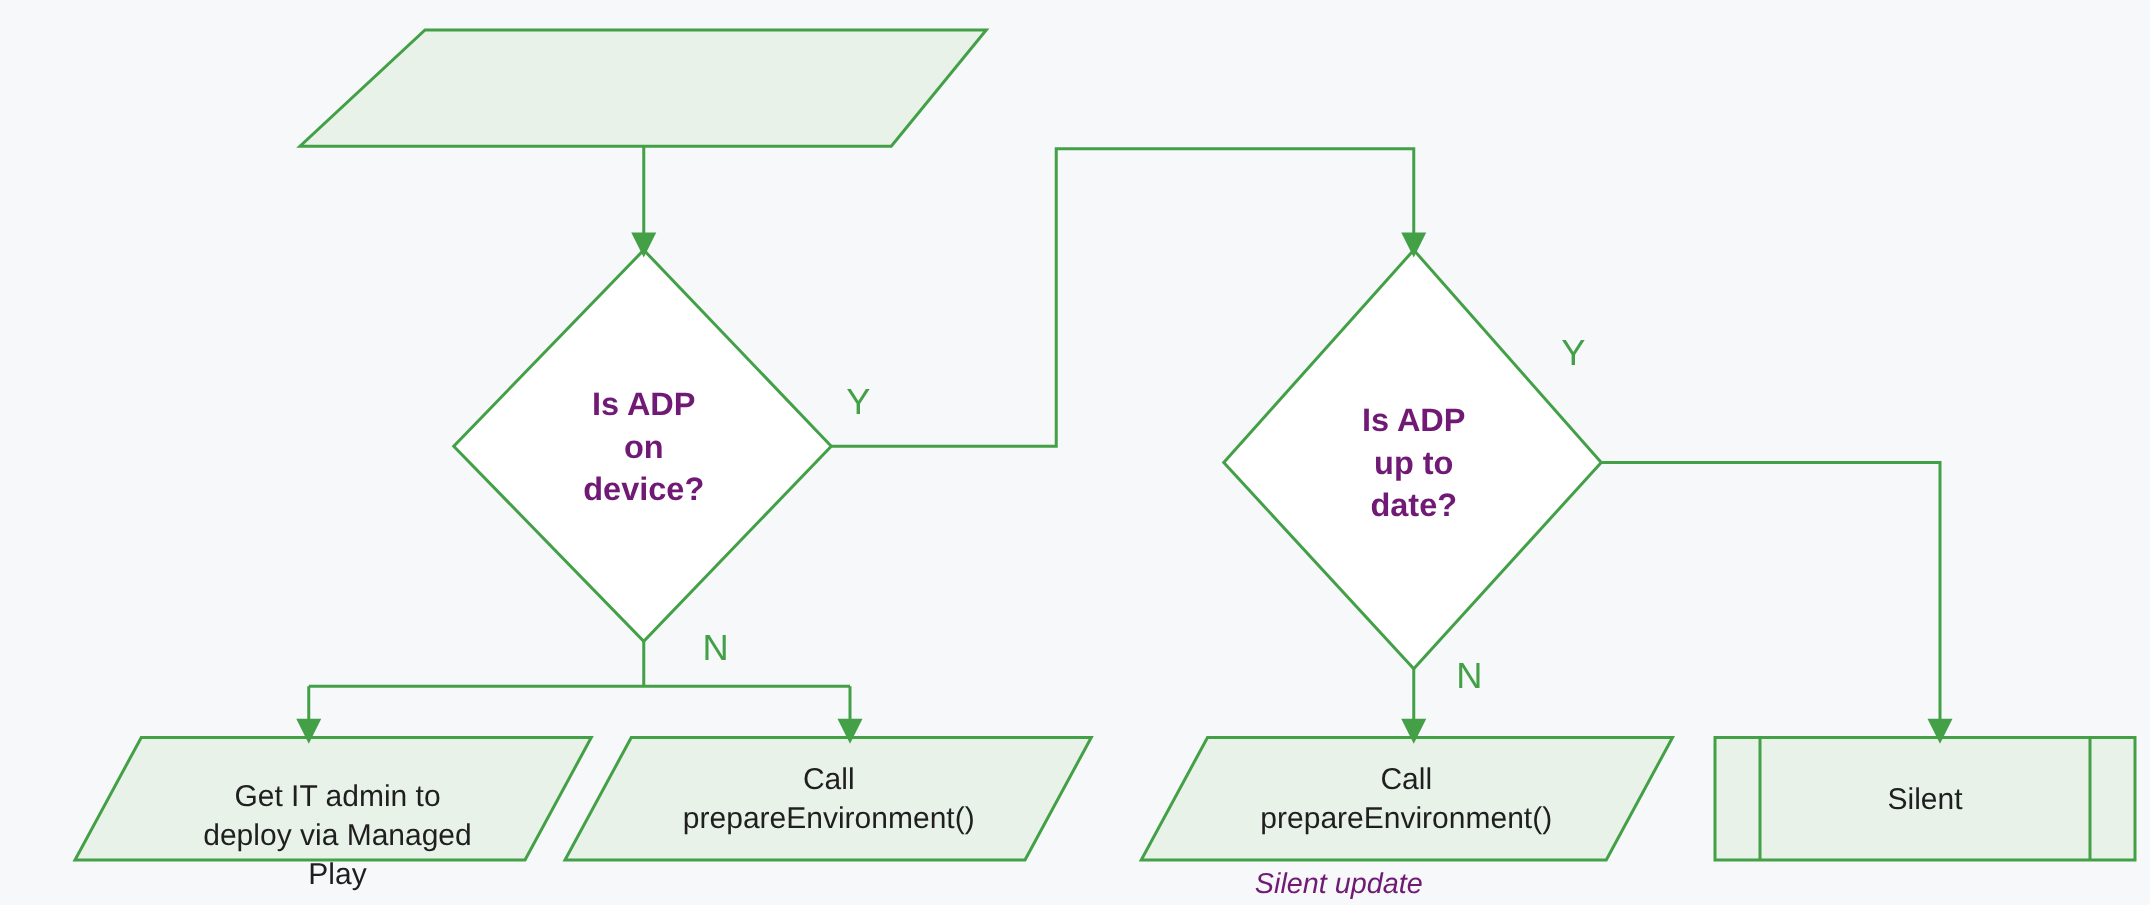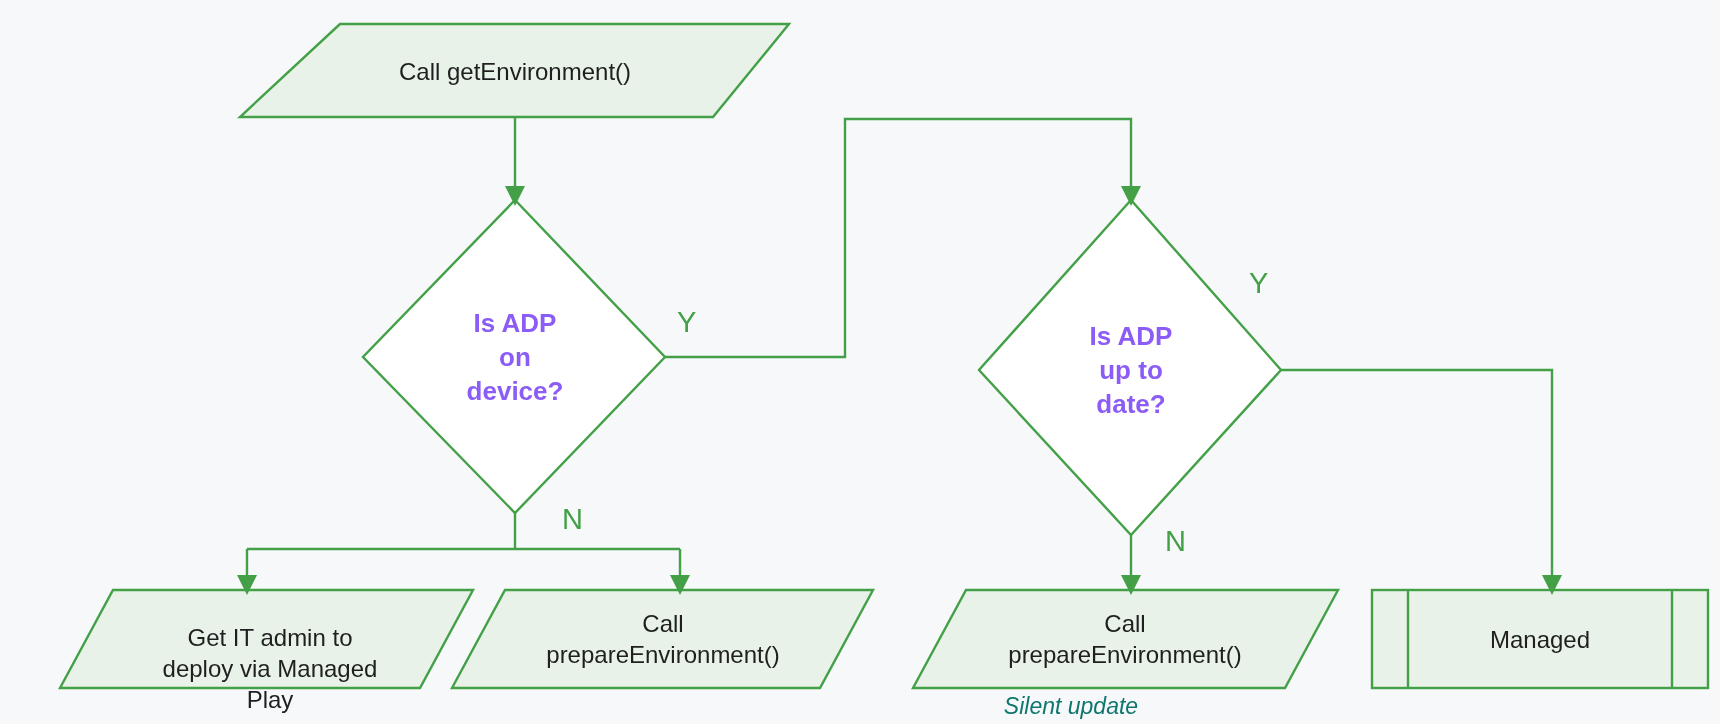"Call getEnvironment()" div.node-label { html: <div>Call getEnvironment()</div> -> none }
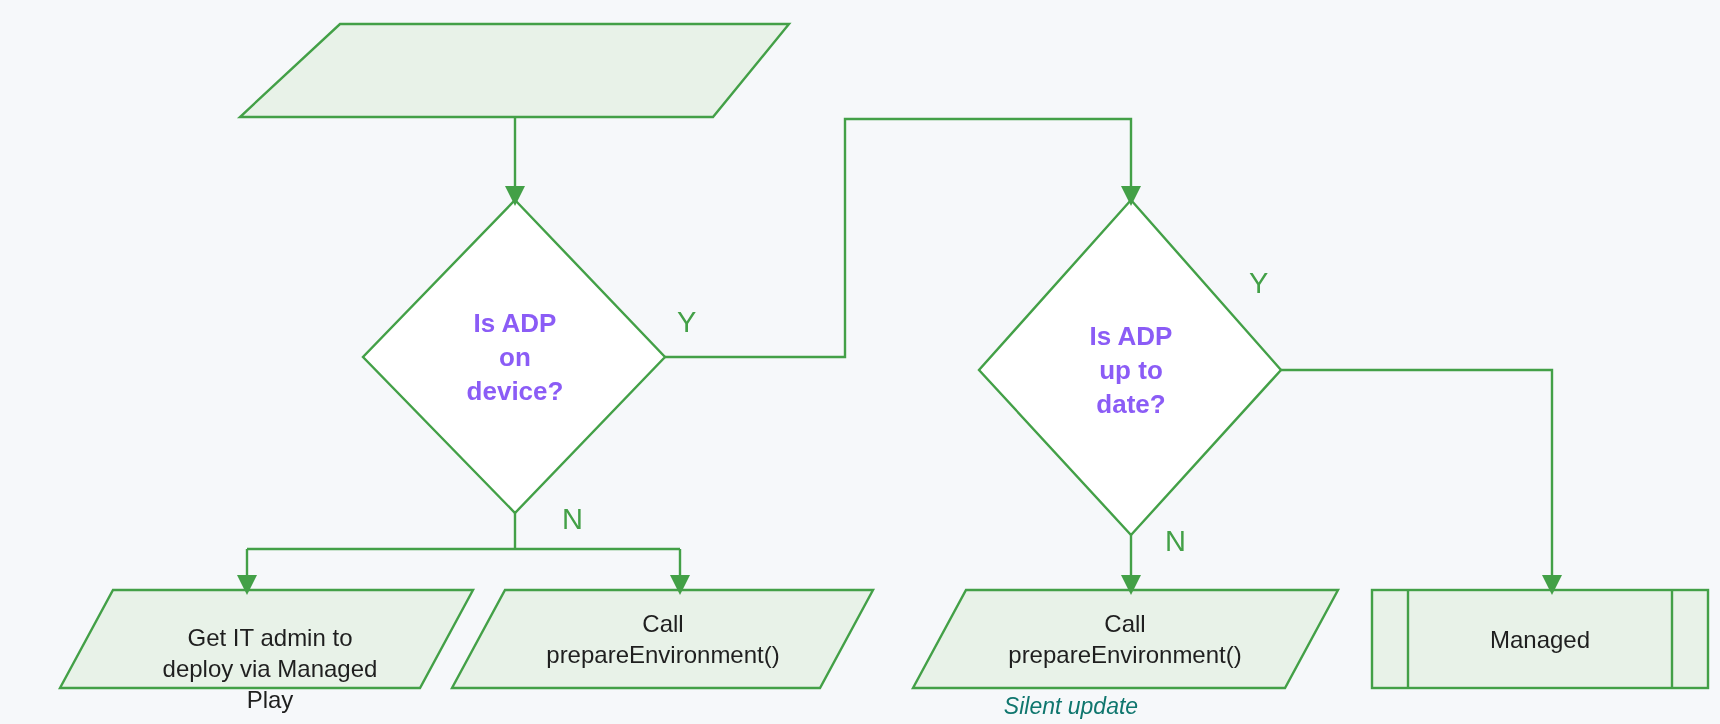"Is ADP" .decision-label { color: #8b5cf6 -> #701a75 }
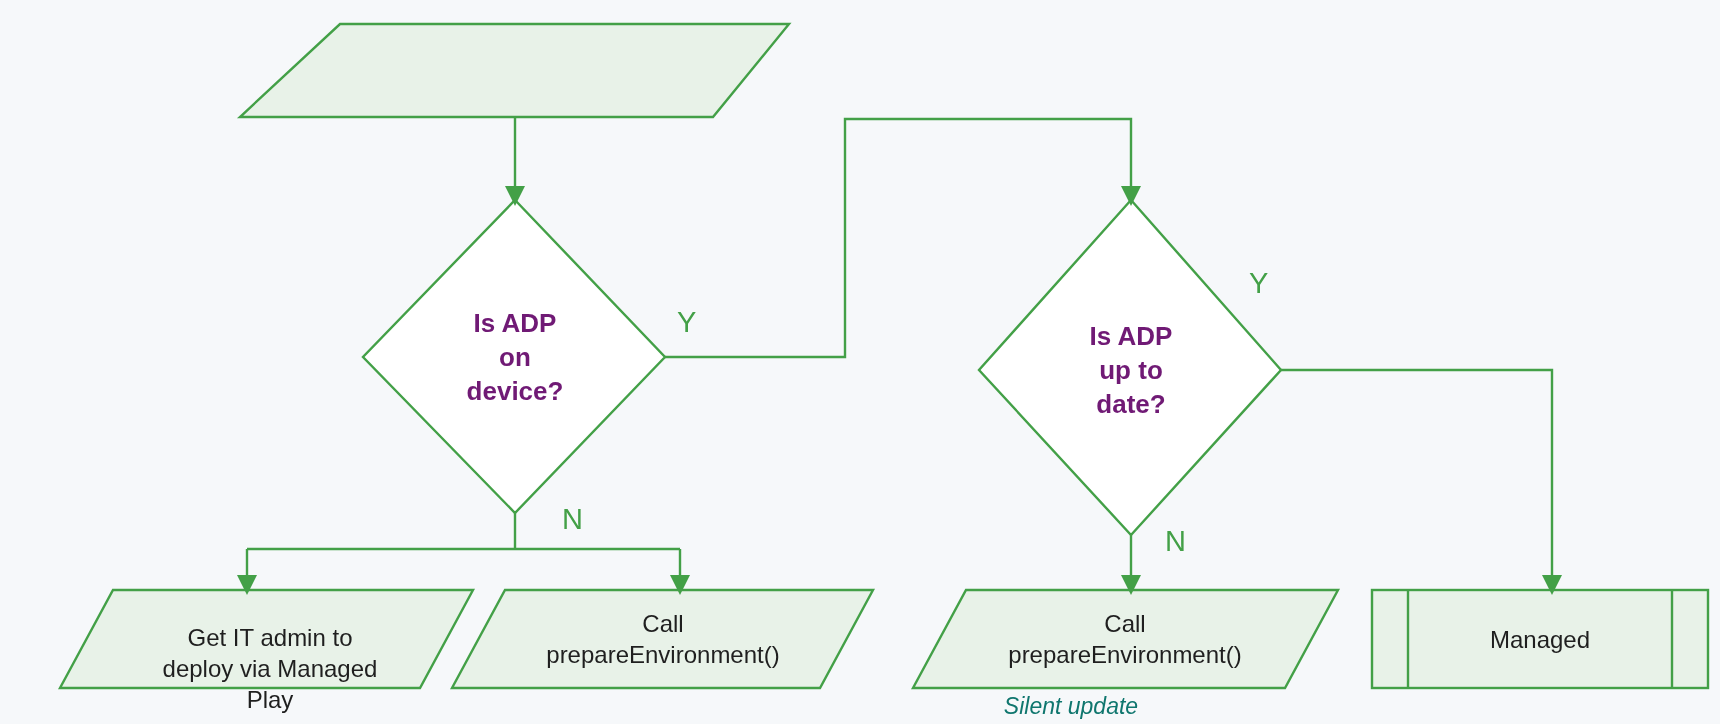"Managed" div.node-label { text: Managed -> Silent }
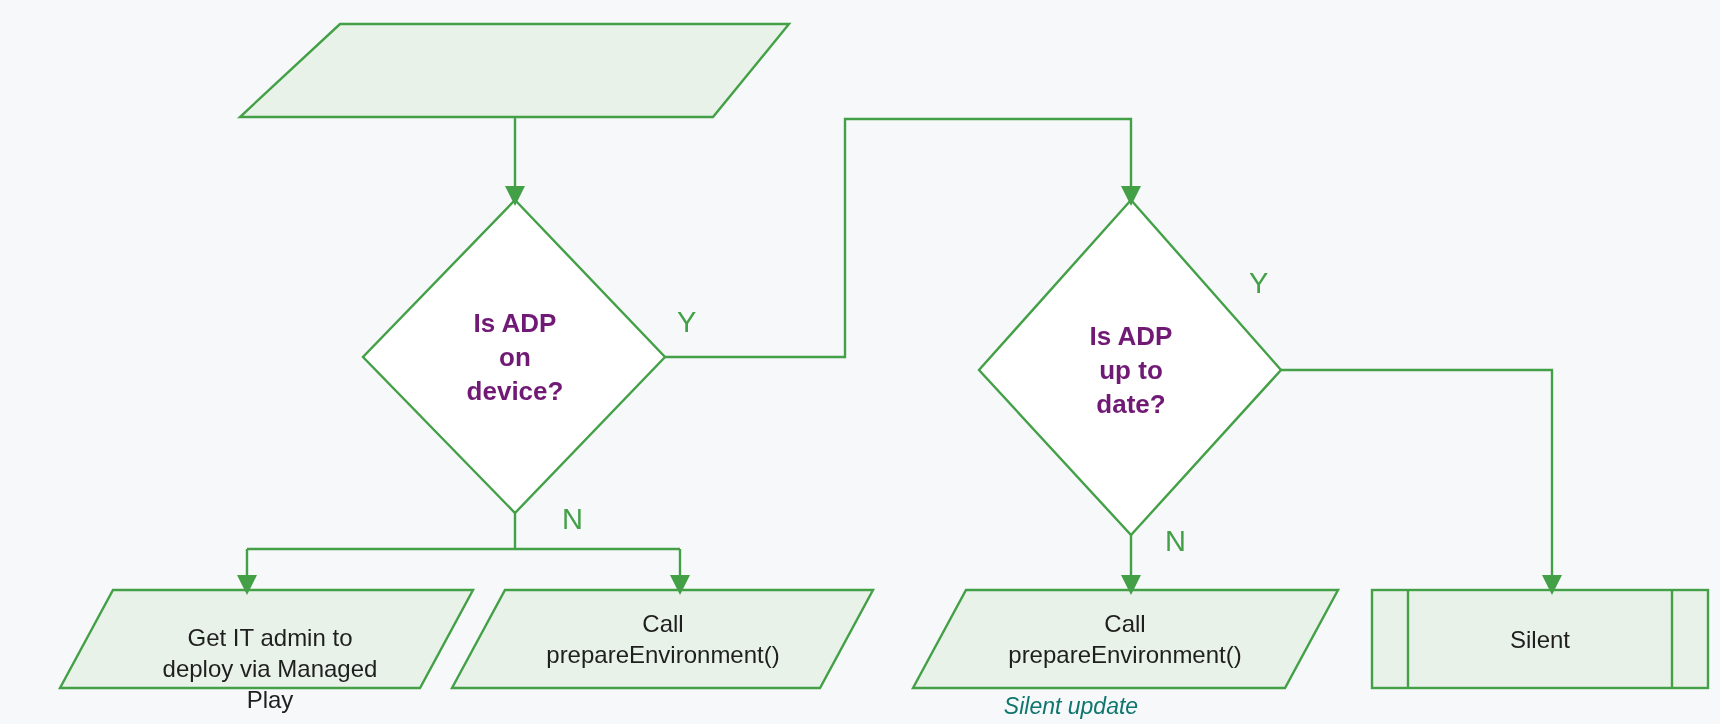"Silent update" .caption-label { color: #0f766e -> #701a75 }
